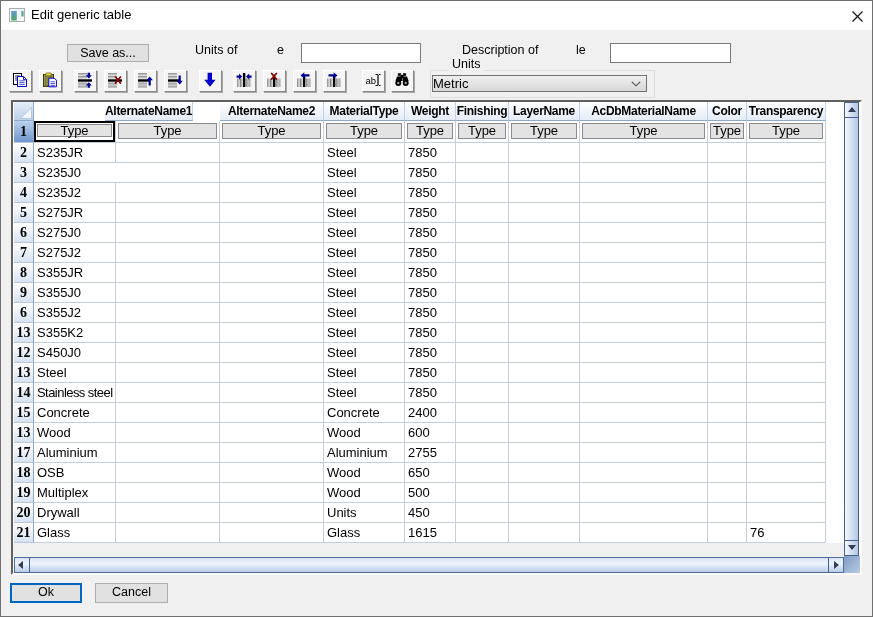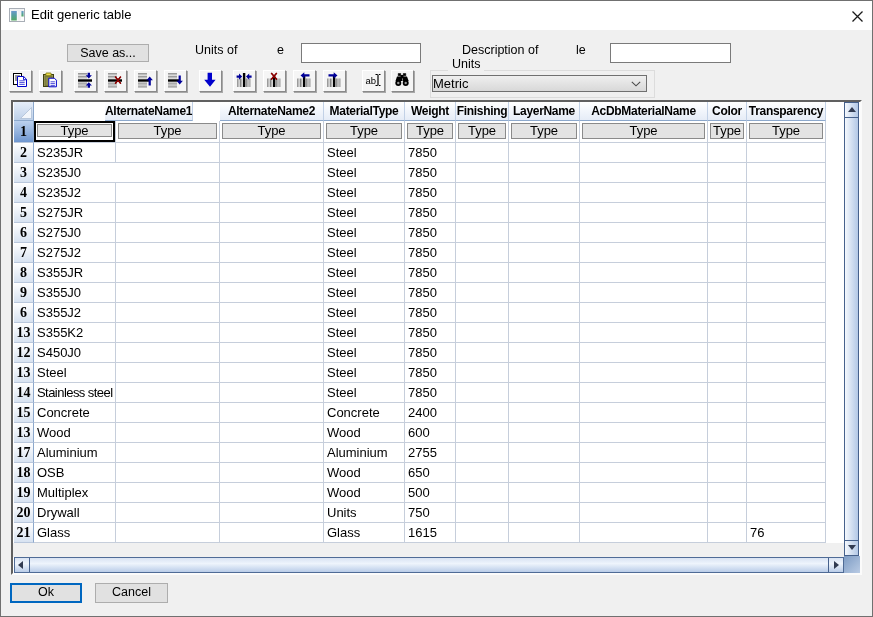"750" div.dcell { text: 750 -> 450 }
